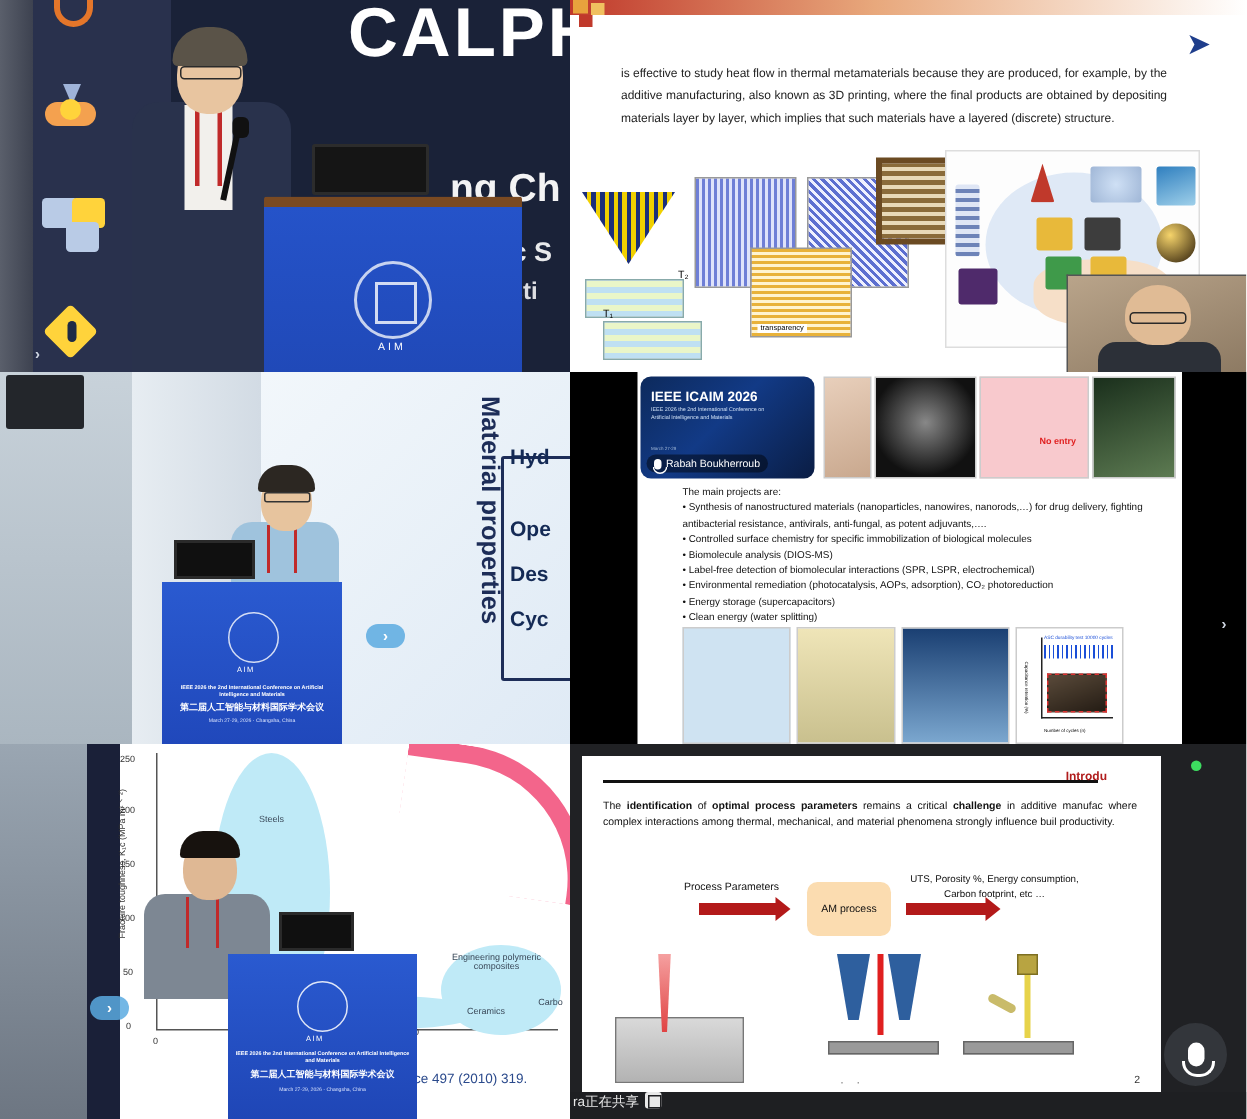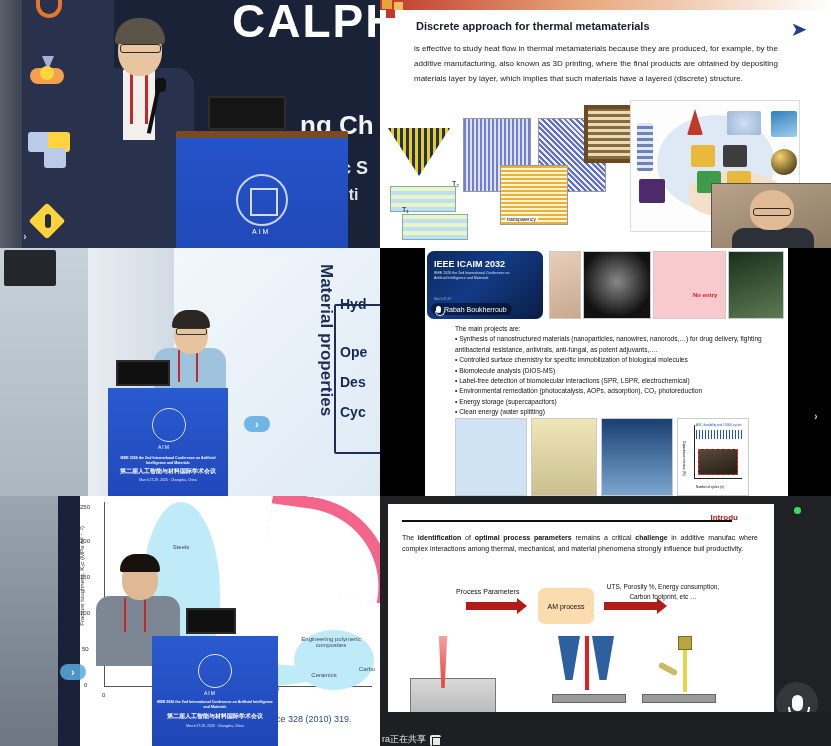"Discrete approach for thermal" div.title { html: <div>Discrete approach for thermal metamaterials</div> -> none }
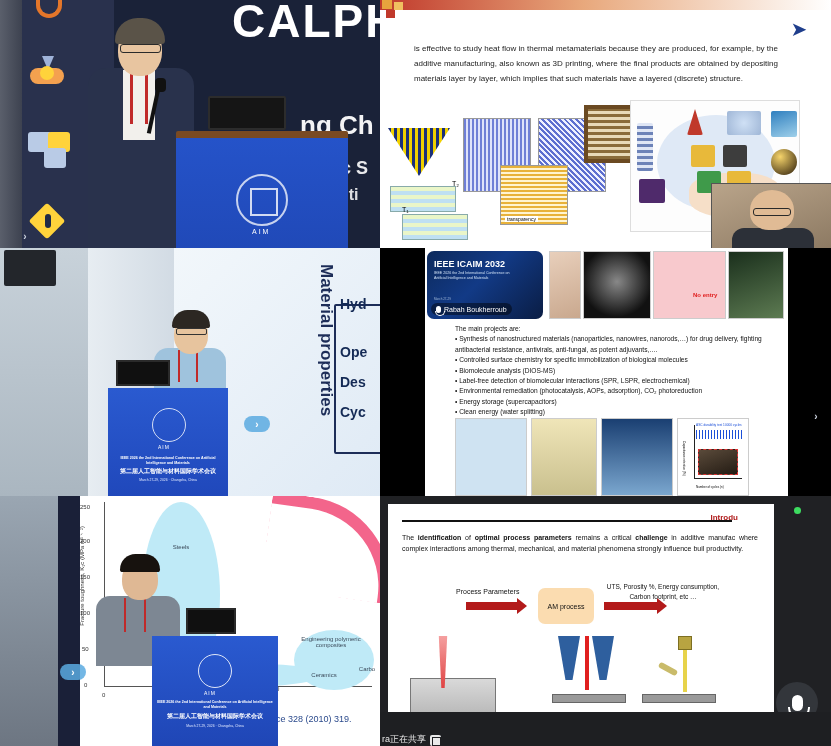"IEEE ICAIM 2032" div.t1 { text: 2032 -> 2026 }
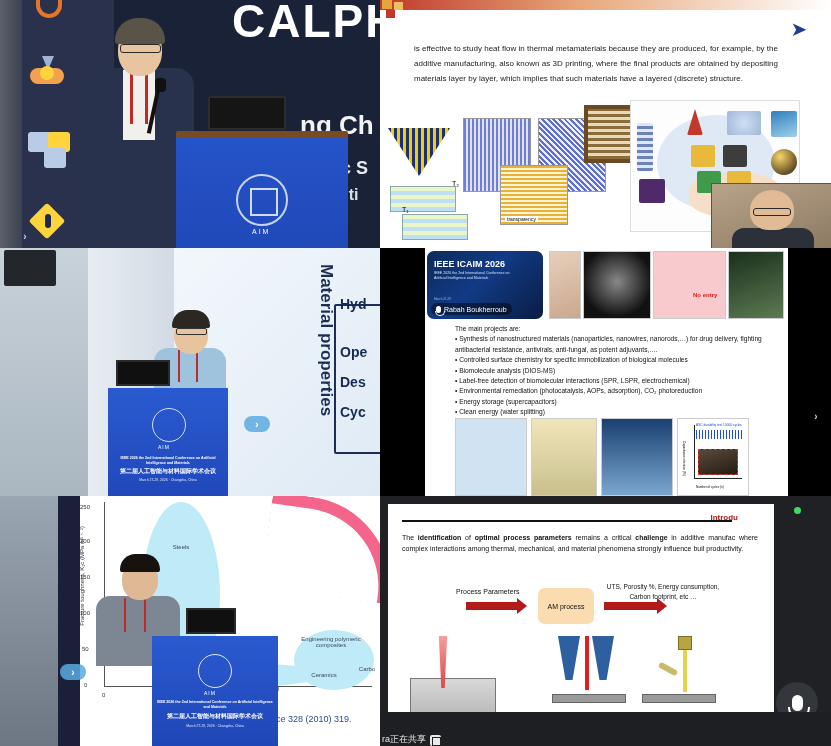"ce 328 (2010) 319." div.cite { text: 328 -> 497 }
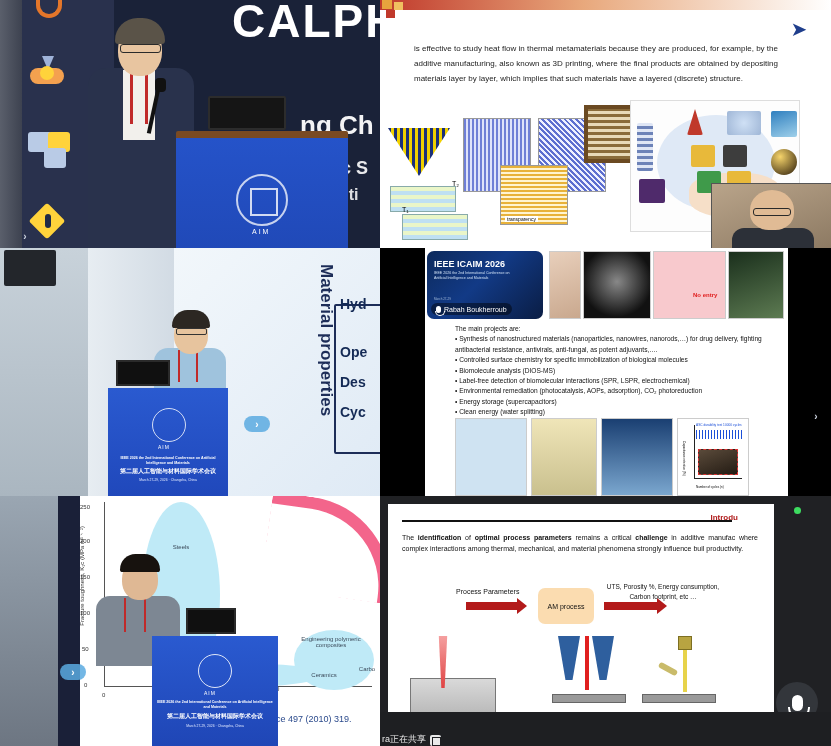"ra正在共享" .c6 .sharebar { align-items: flex-end -> flex-start; height: 34px -> 18px }
